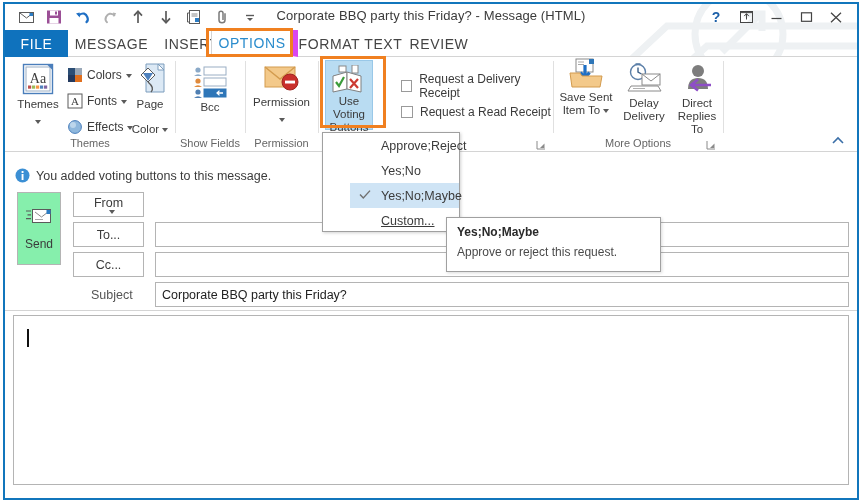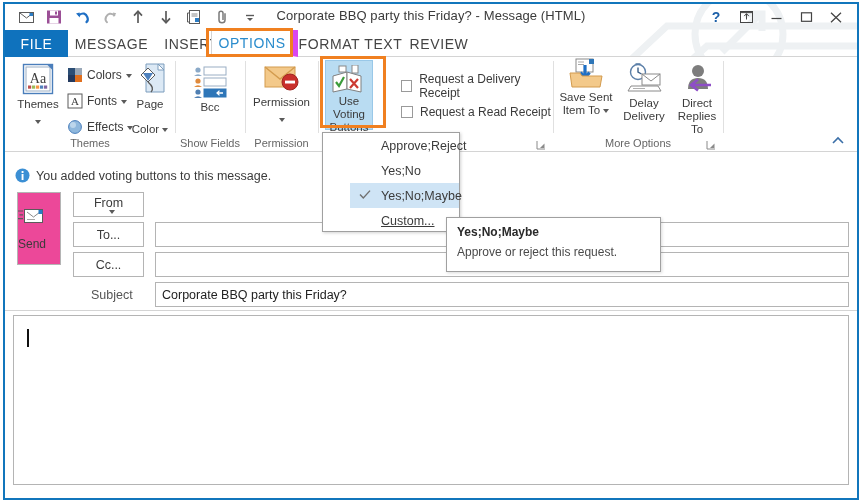"Send" .send-btn { align-items: flex-start -> center; background: #ec4899 -> #86efac }
